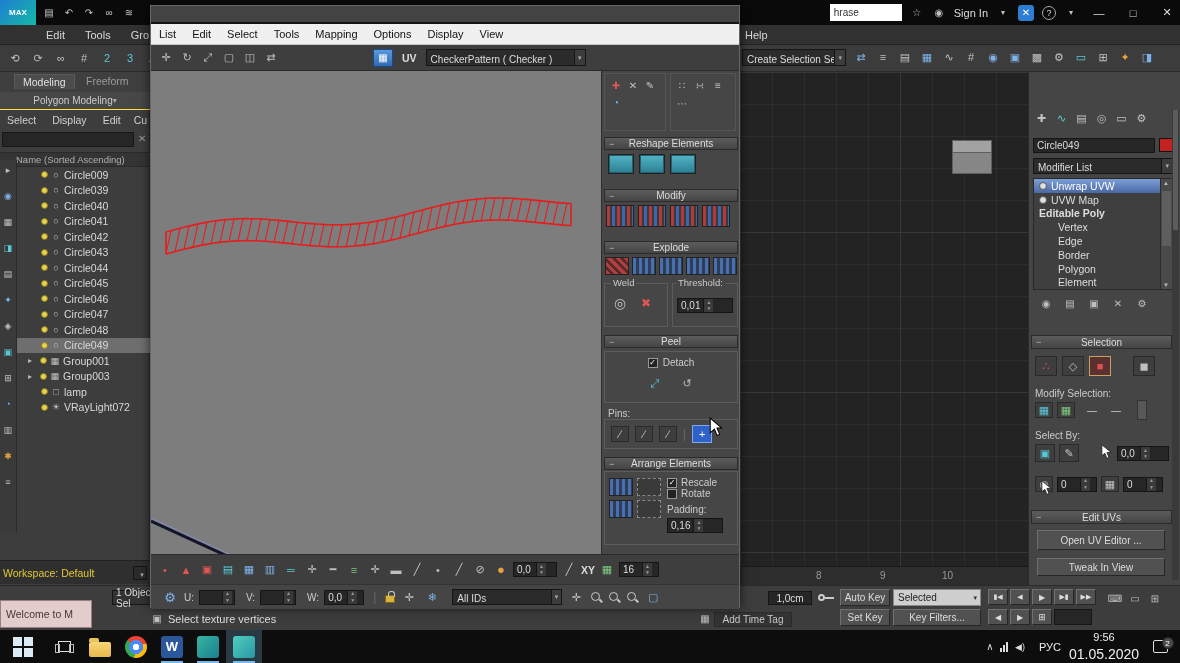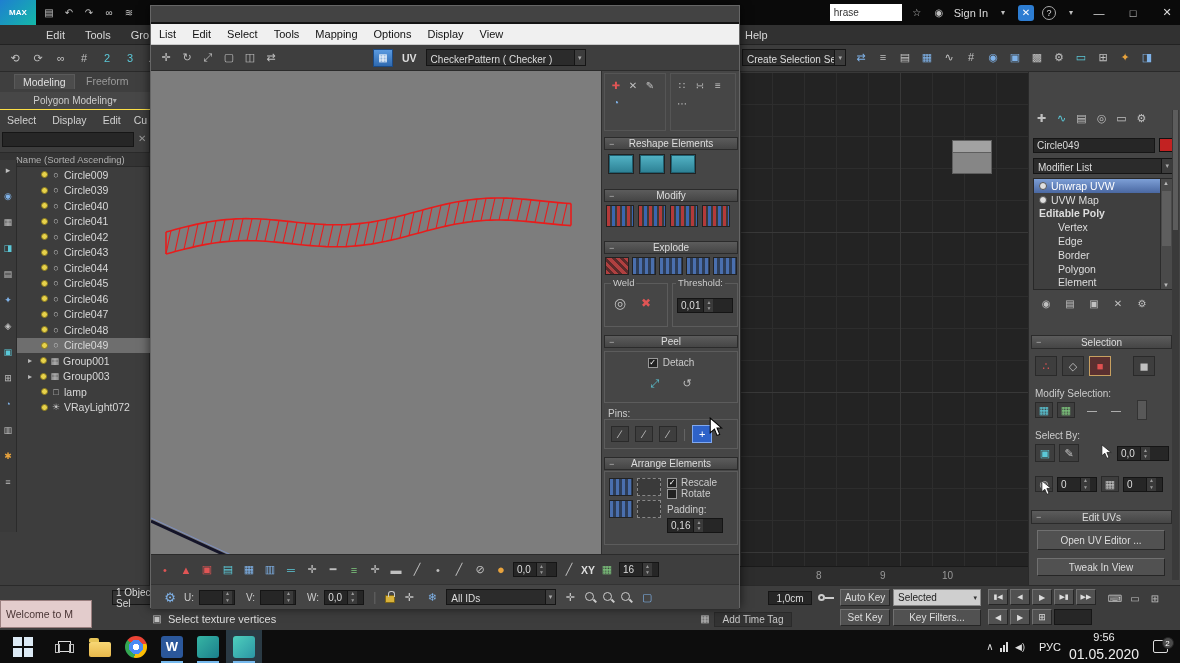"Workspace: Default" div.flex { html: none -> <div> <span>Workspace: Default</span> <span>▾</span> </div> }
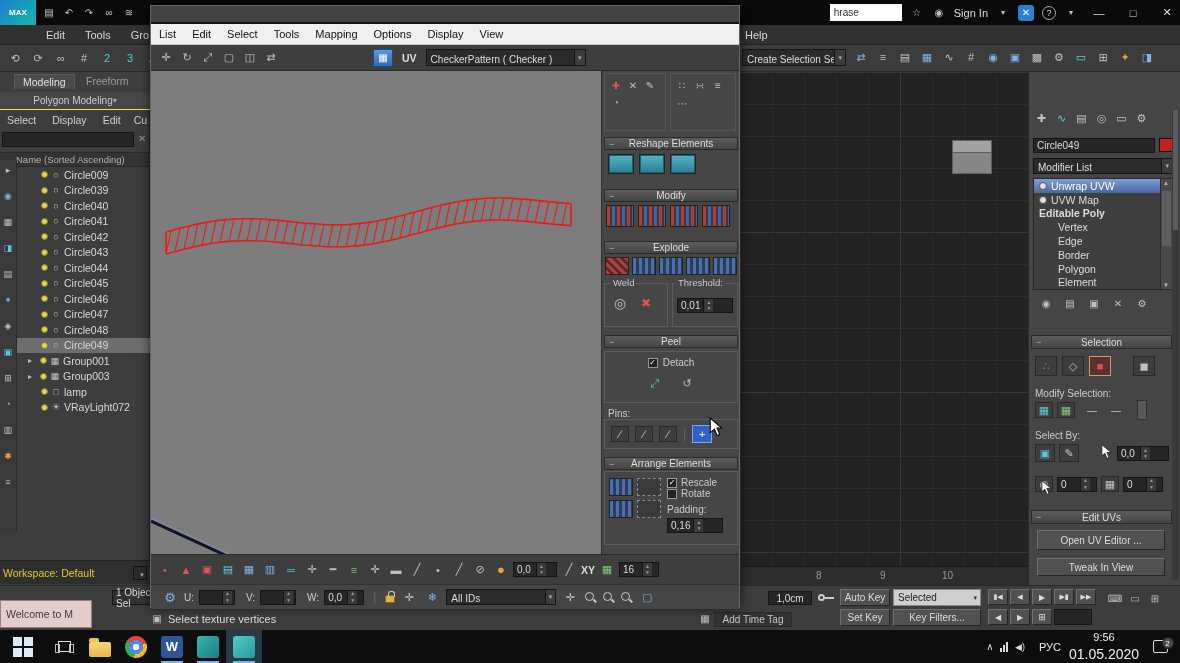"All IDs" div.dd { margin-left: 0 -> 6px }
